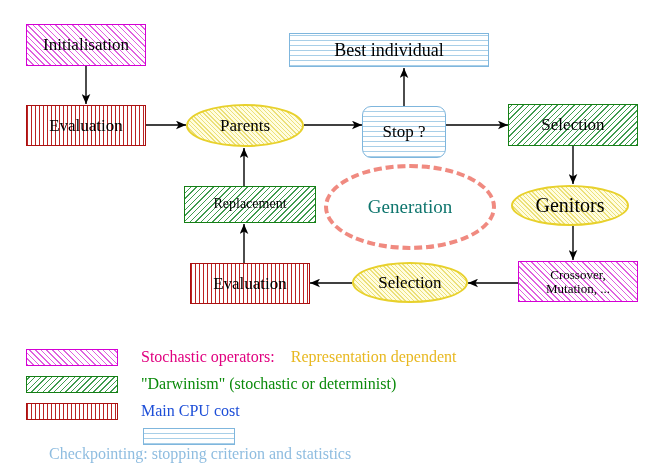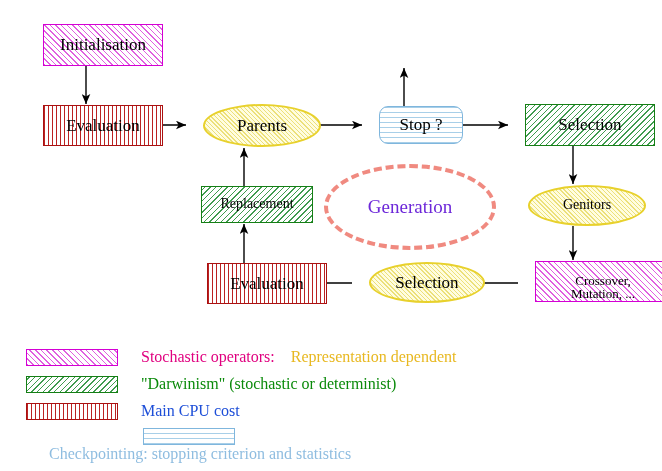"Initialisation" .node { margin-left: 17px -> none }
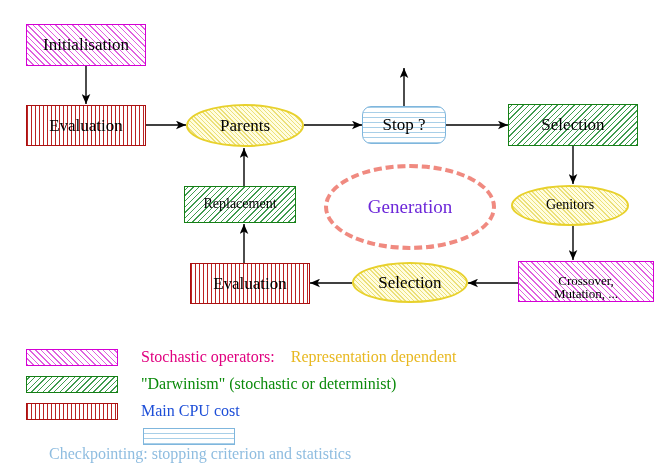"Best individual" div.node { html: none -> <div> <span>Best individual</span> </div> }
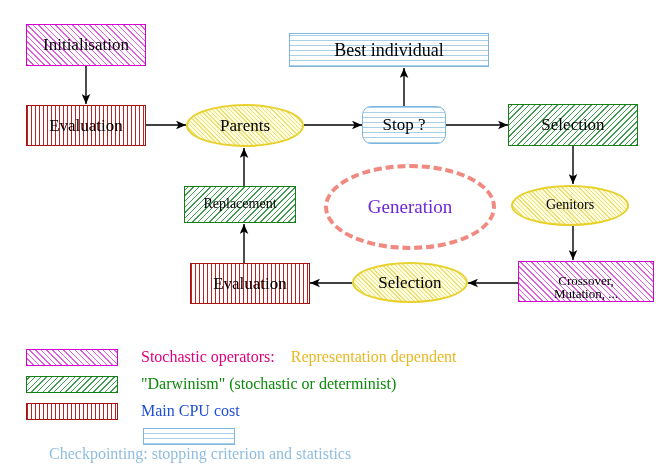"Stop ?" div.node { height: 38px -> 52px }
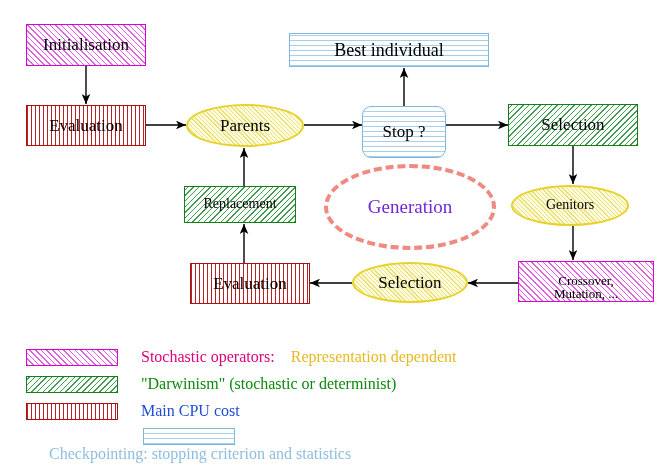"Replacement" div.node { width: 112px -> 132px }
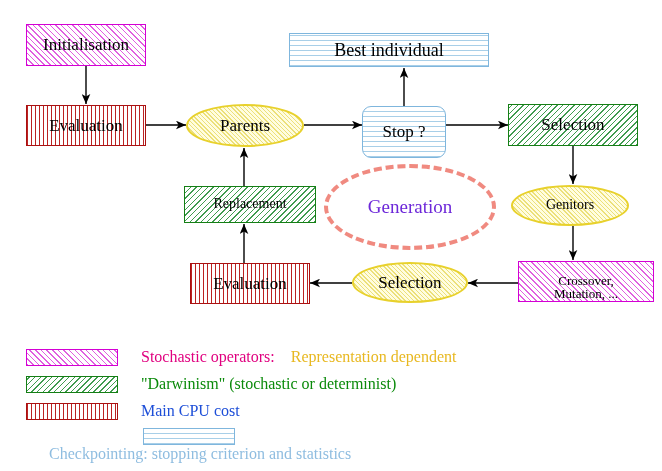"Generation" .dashed-ellipse { color: #6d28d9 -> #0f766e }
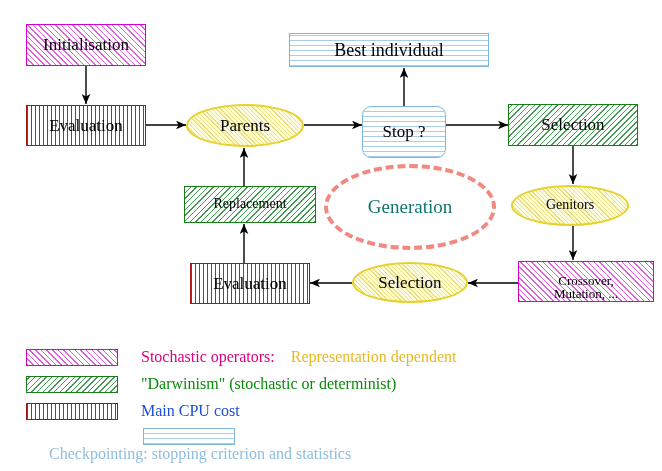"Genitors" div.node { font-size: 14px -> 20px }
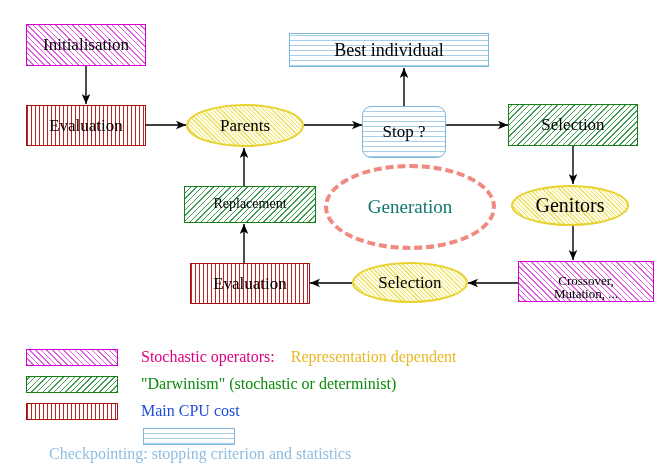"Crossover," div.node { align-items: flex-end -> none; width: 136px -> 120px }
